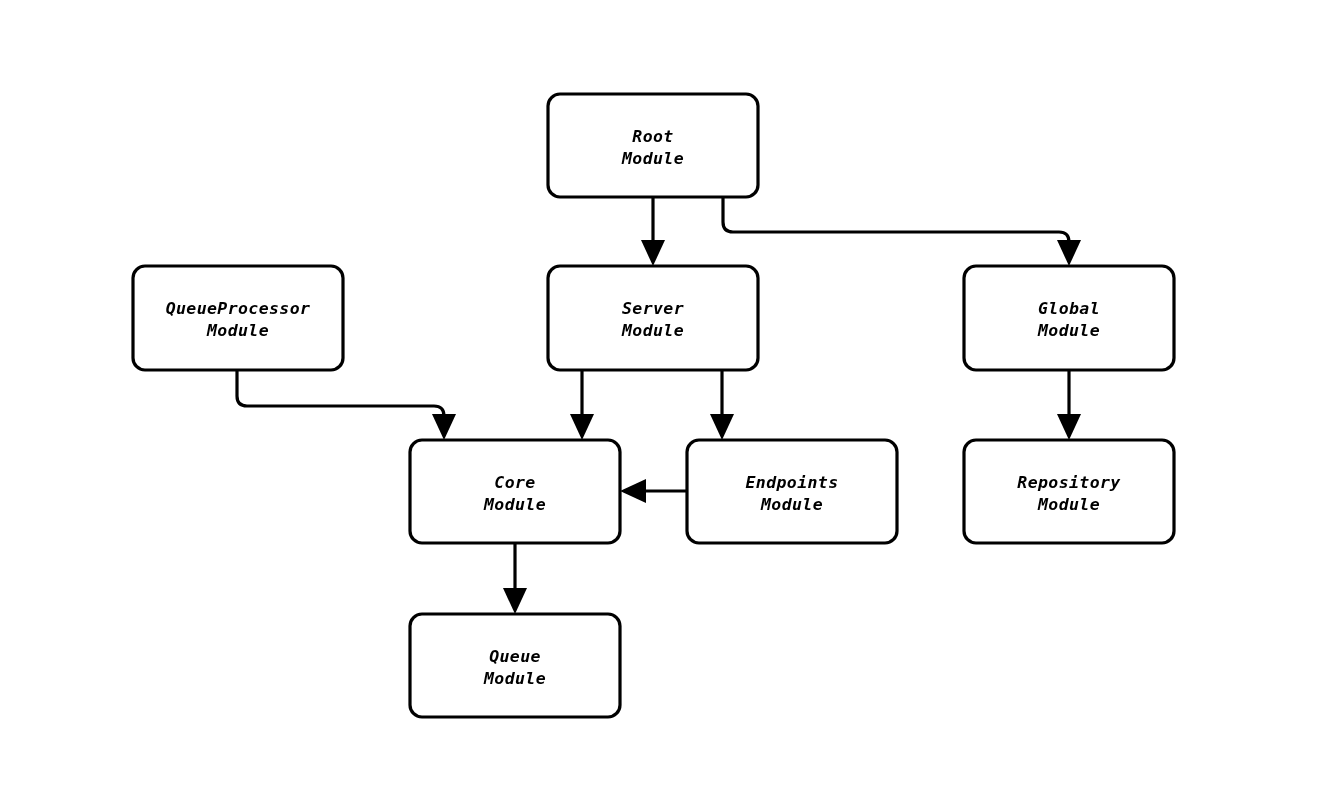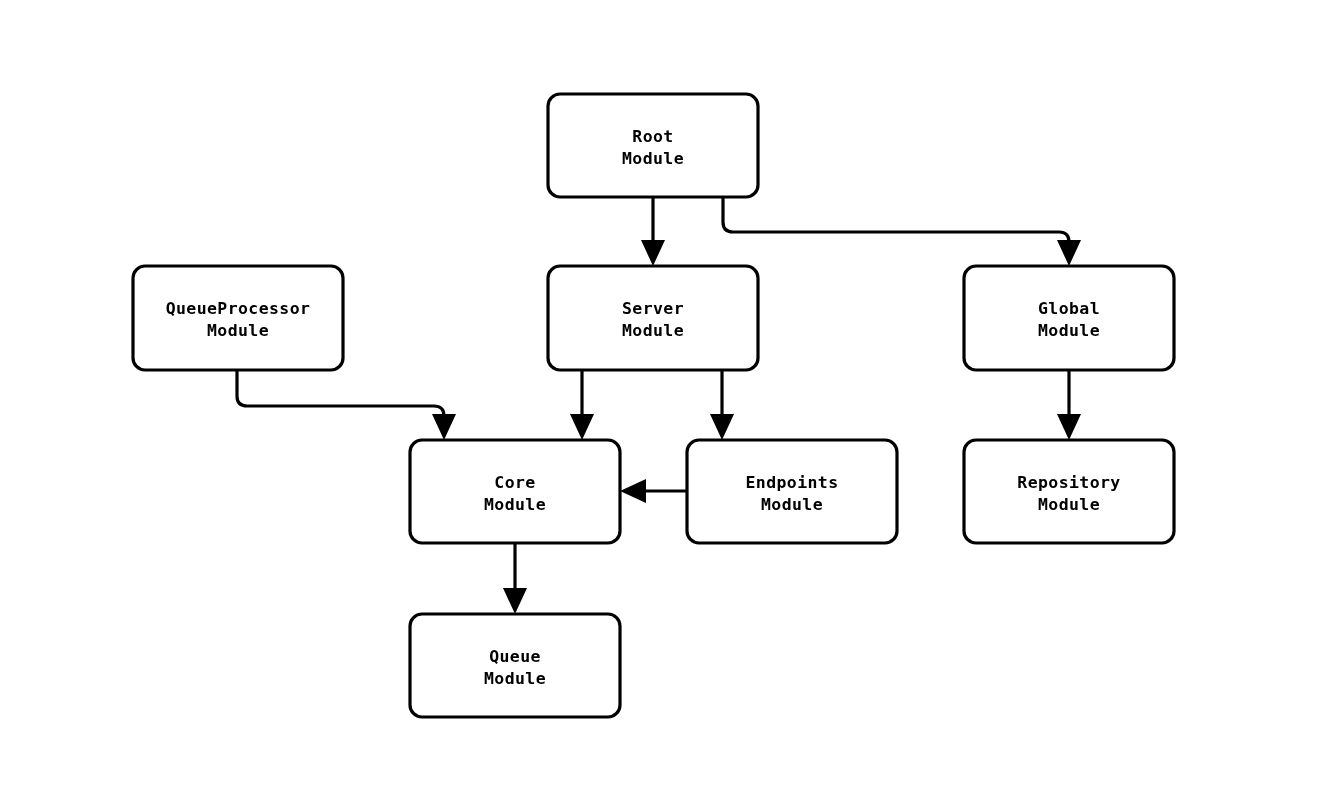"Root" #diagram-root { font-style: none -> italic }
